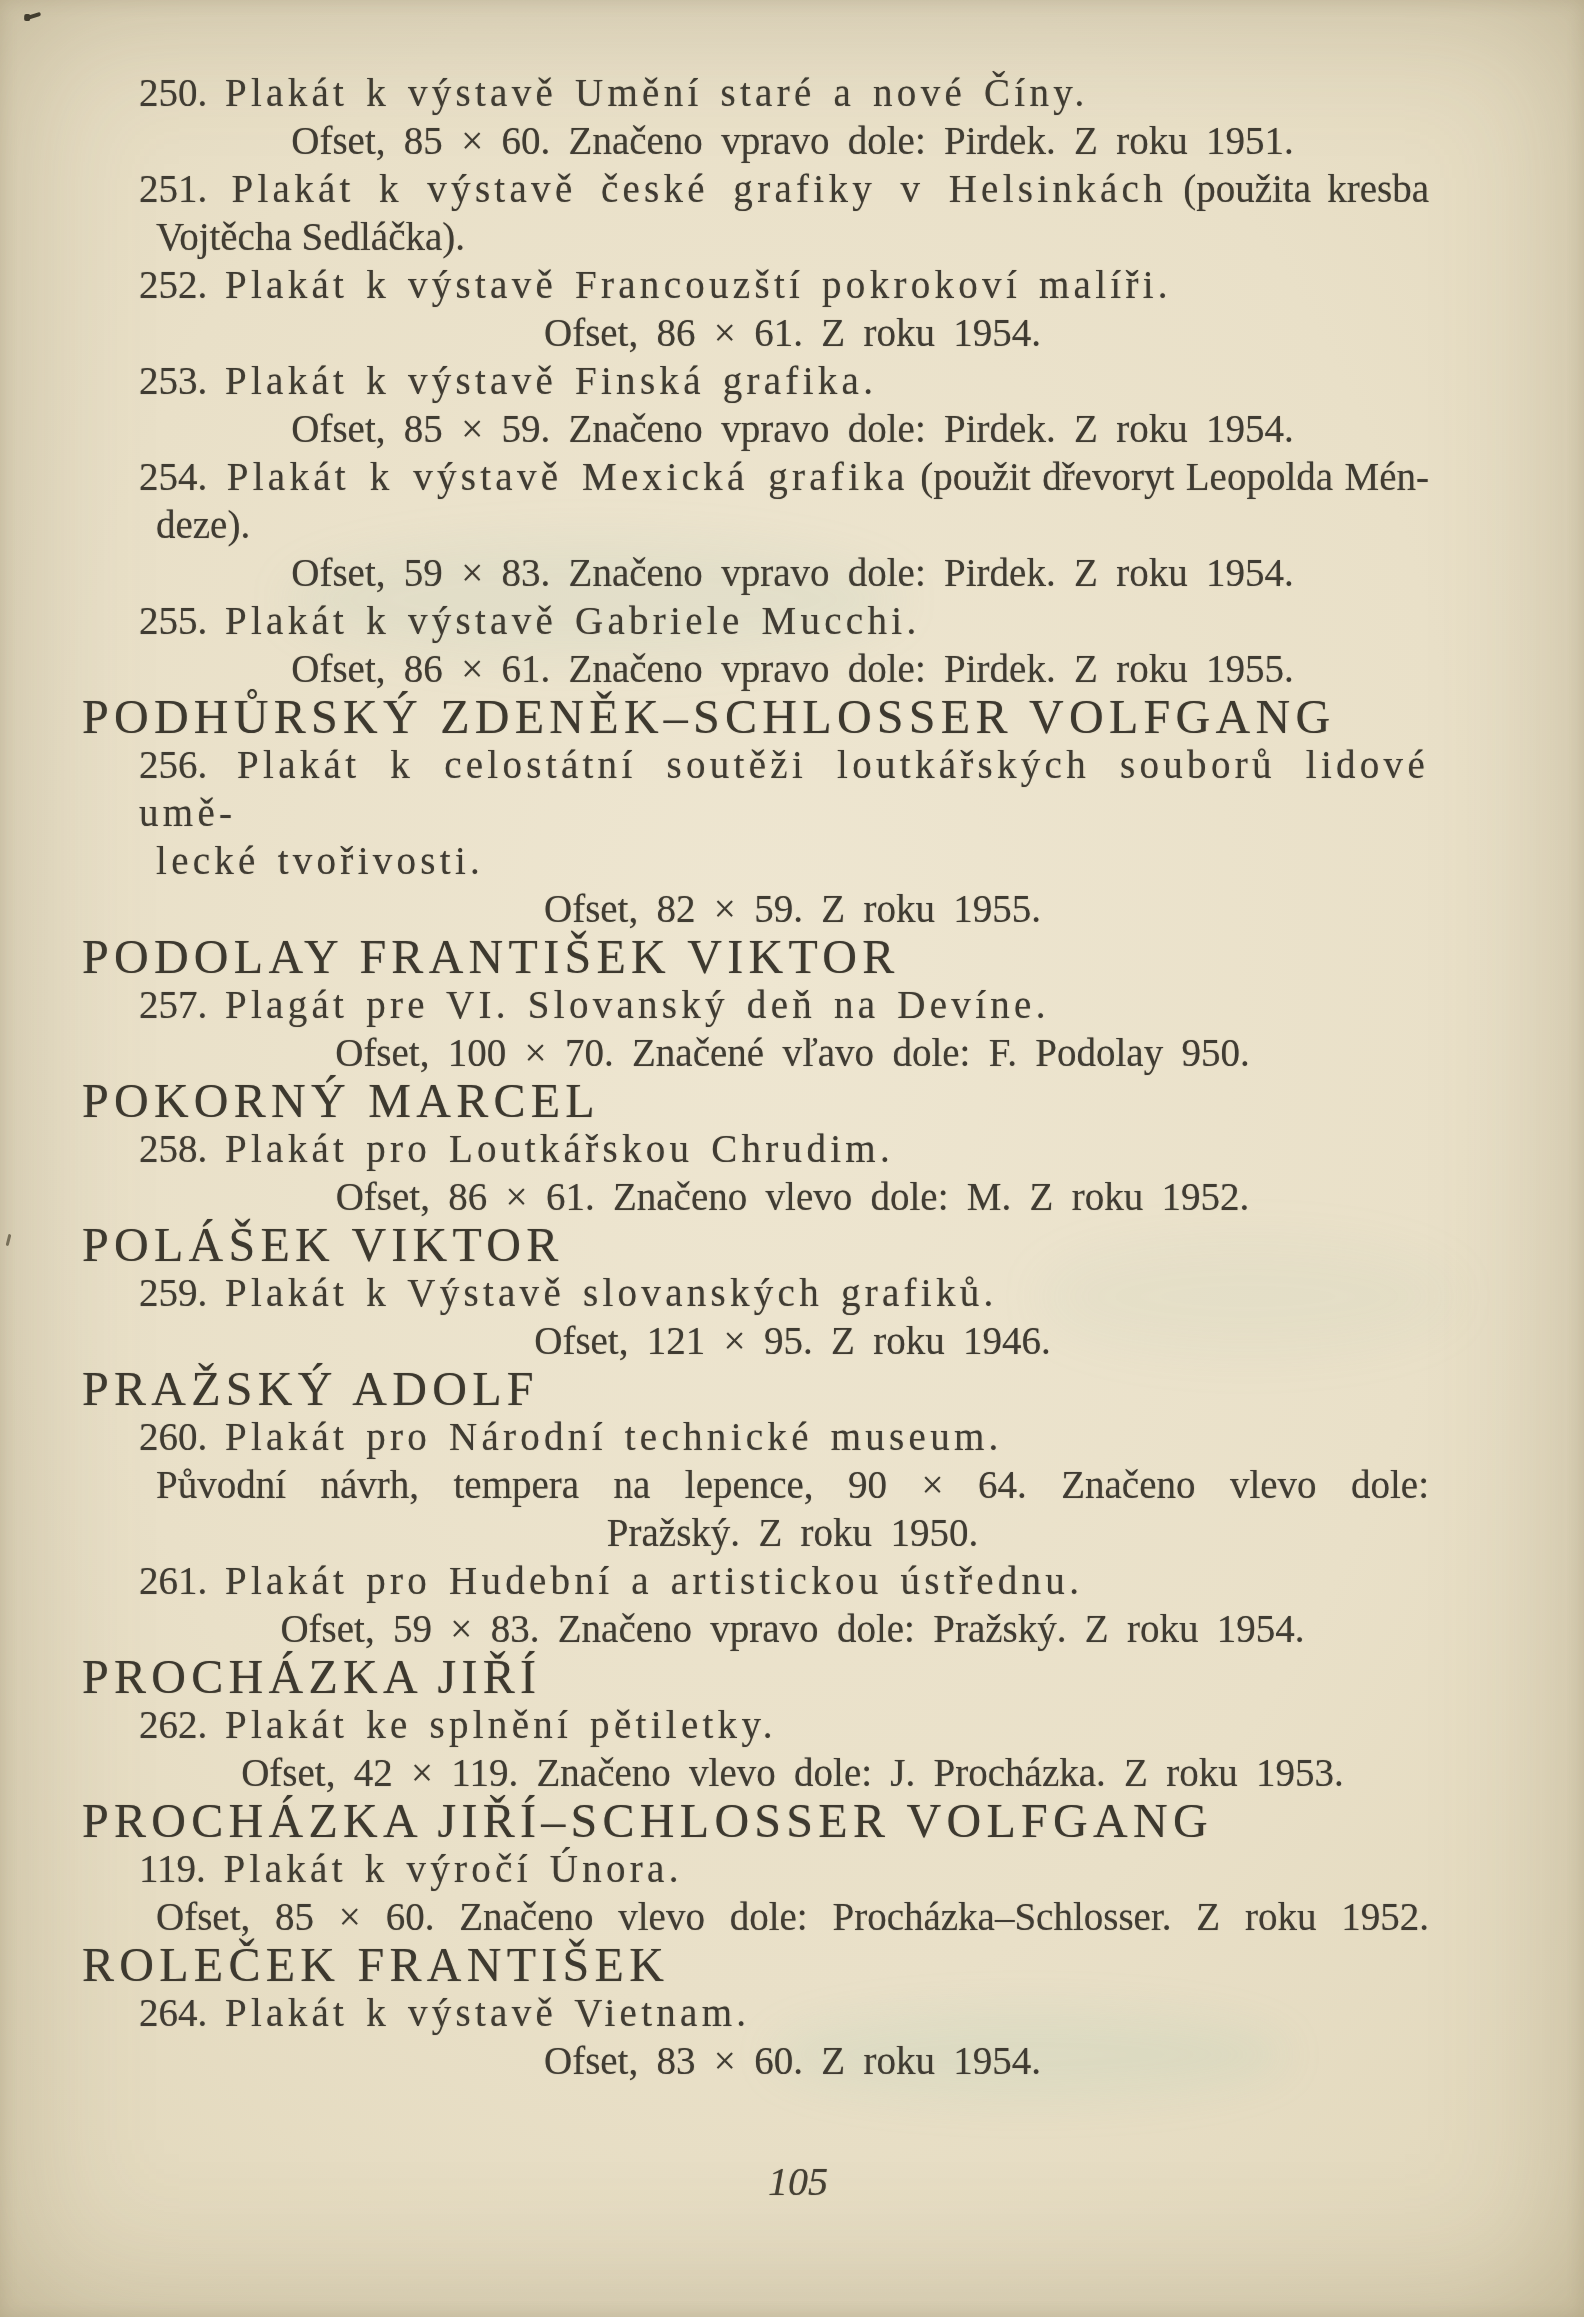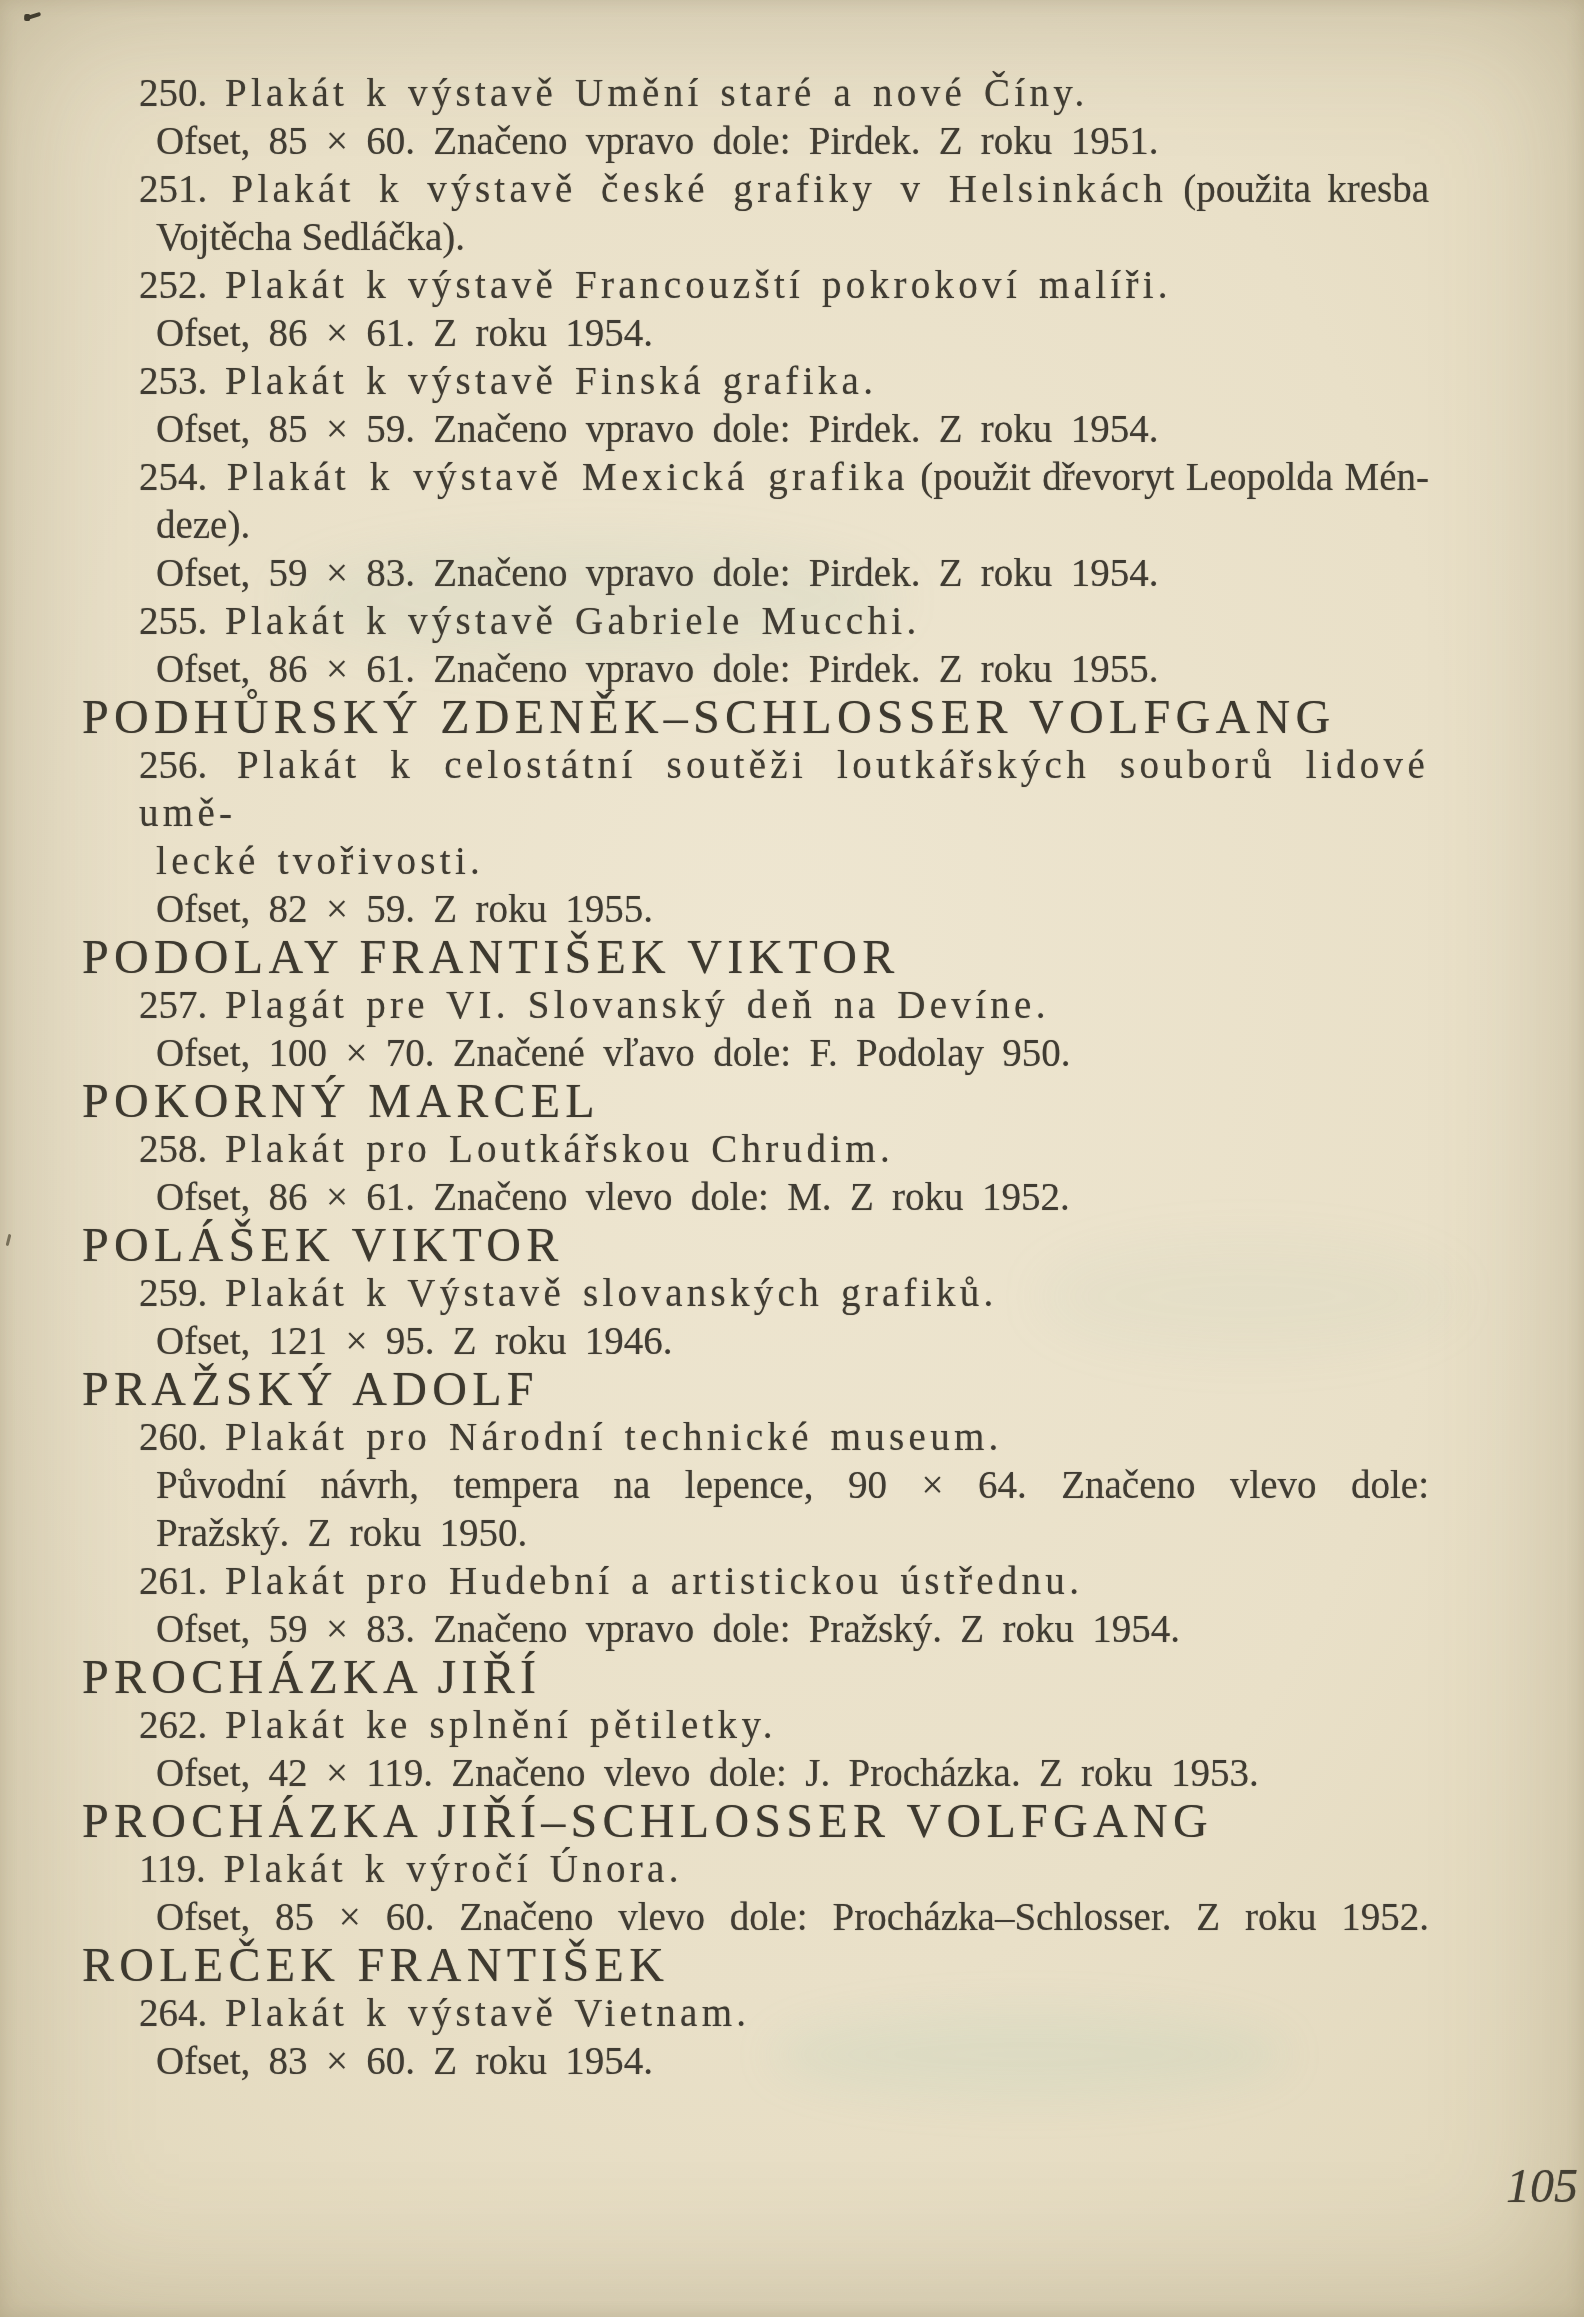"Ofset, 85 × 60. Značeno vpravo" .detail { text-align: none -> center }
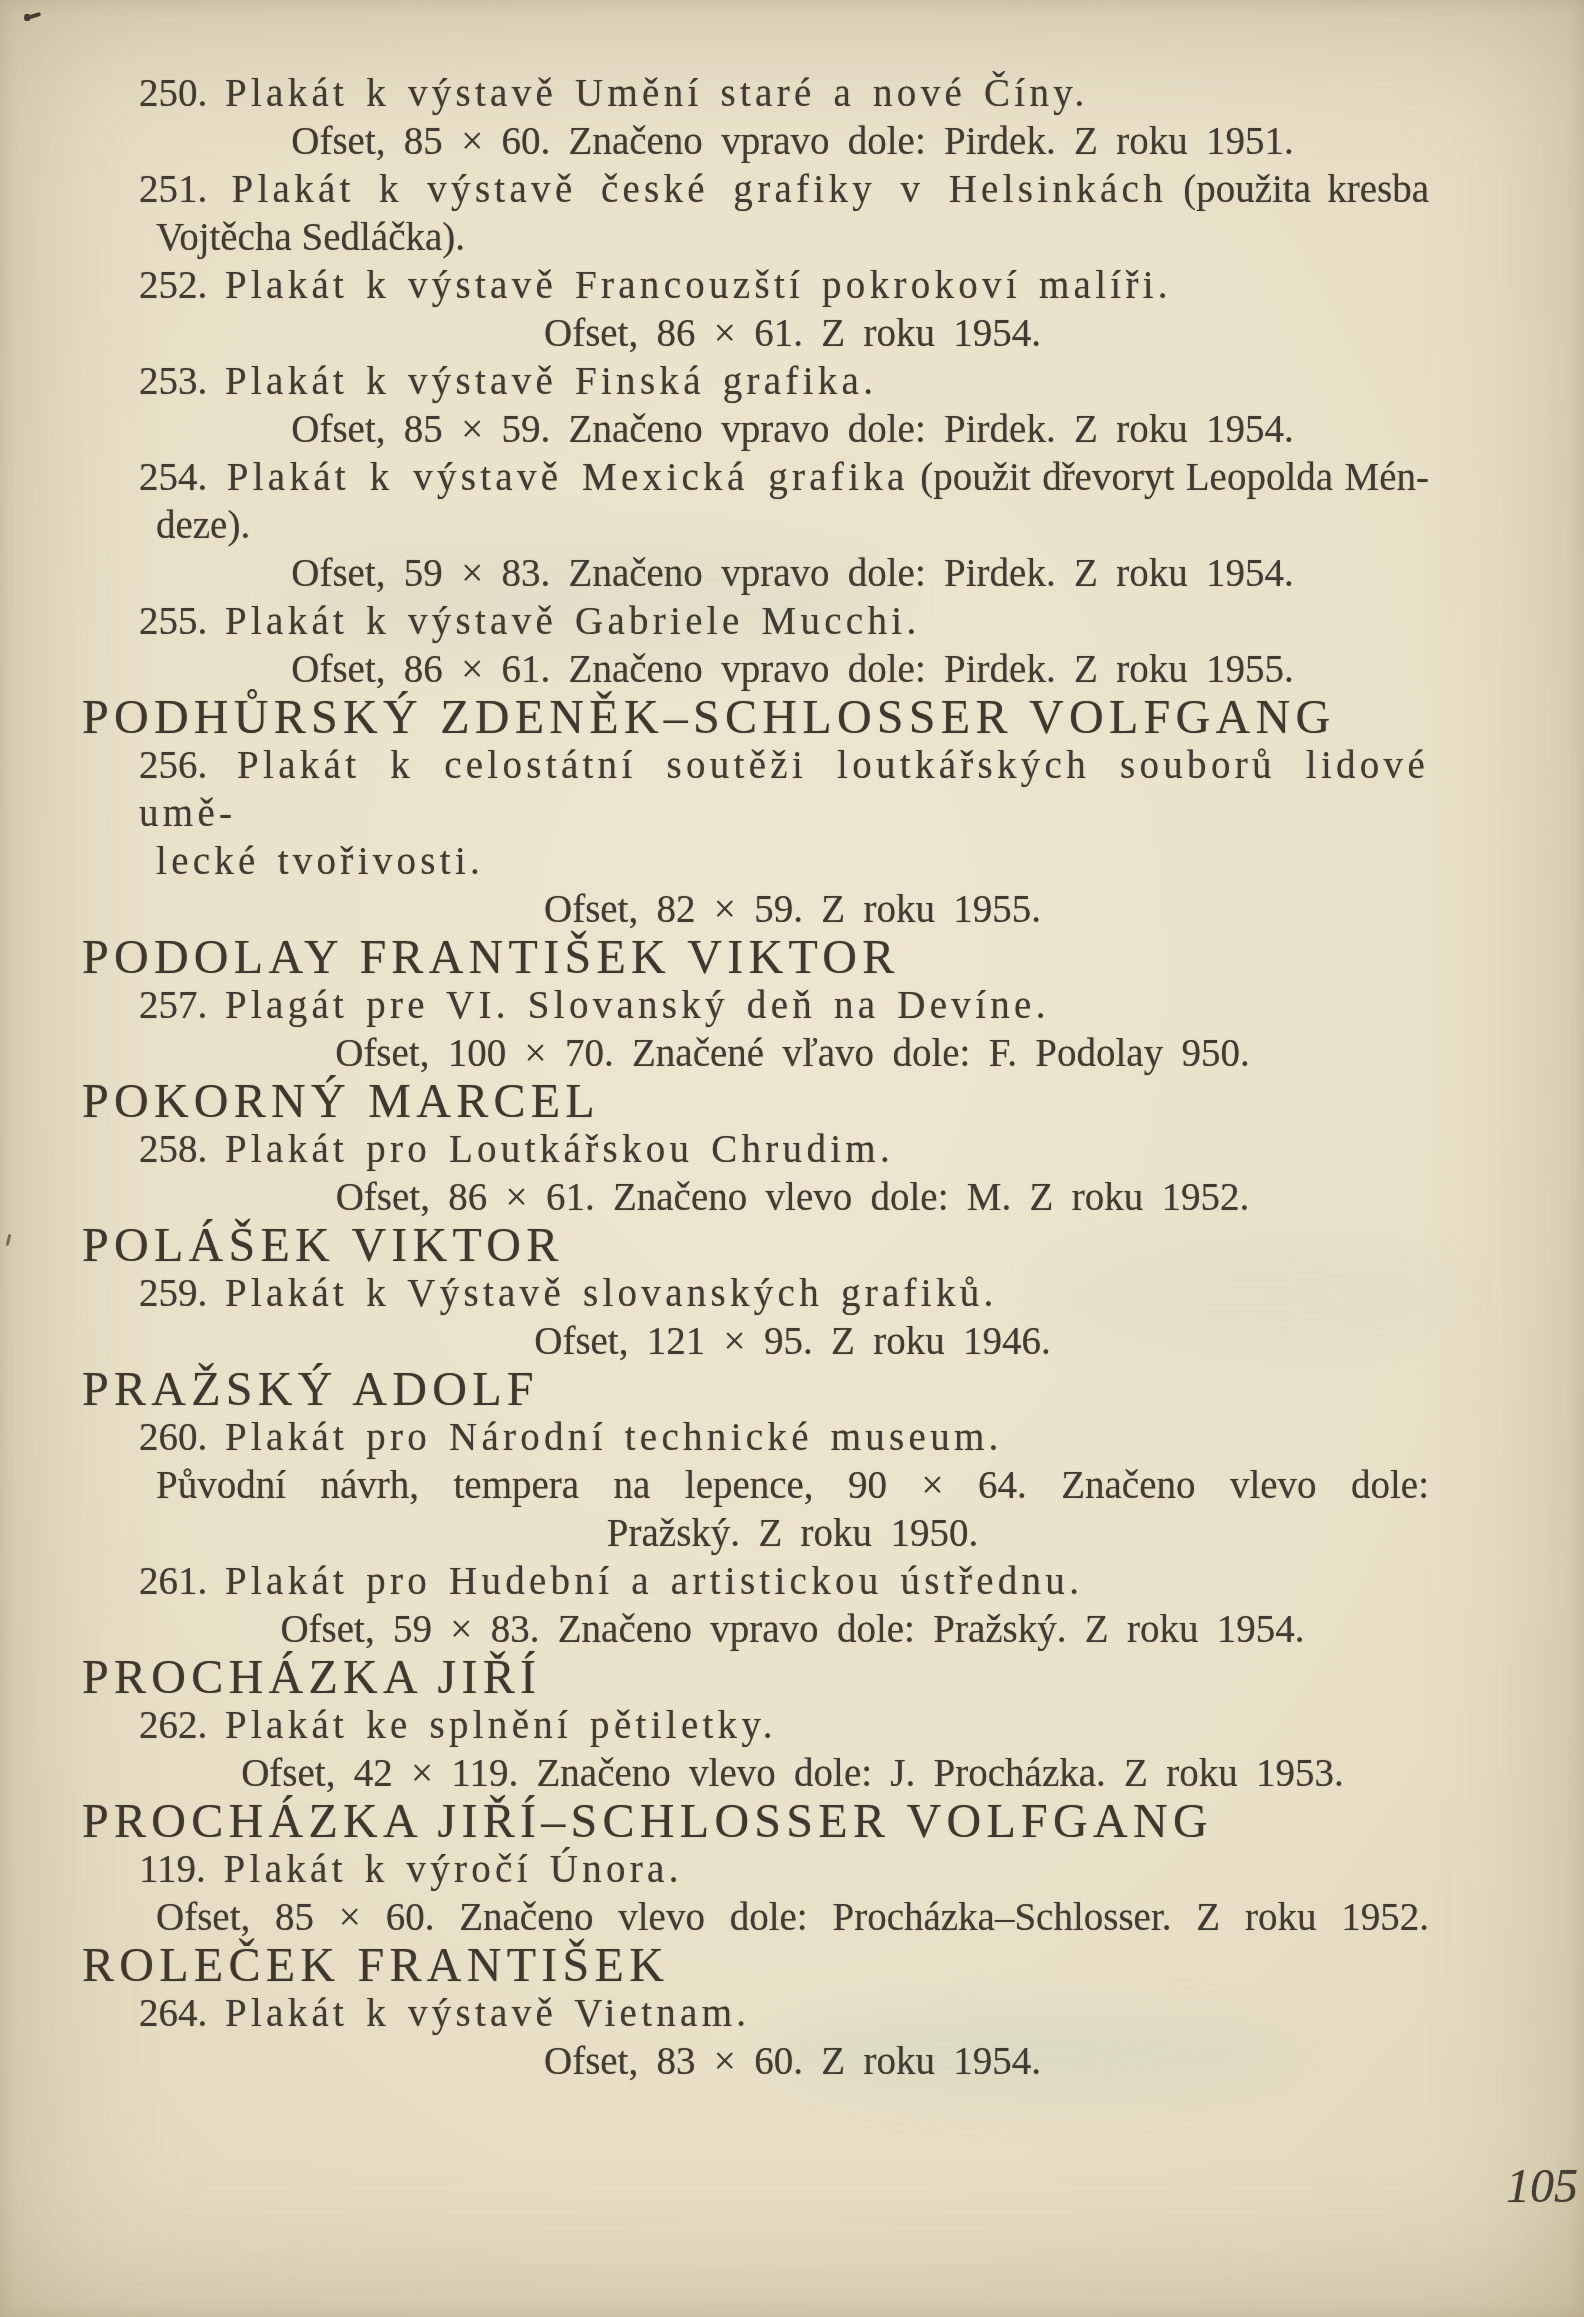"105" .folio { font-size: 48px -> 40px; left: 4px -> 11px; text-align: right -> center }
